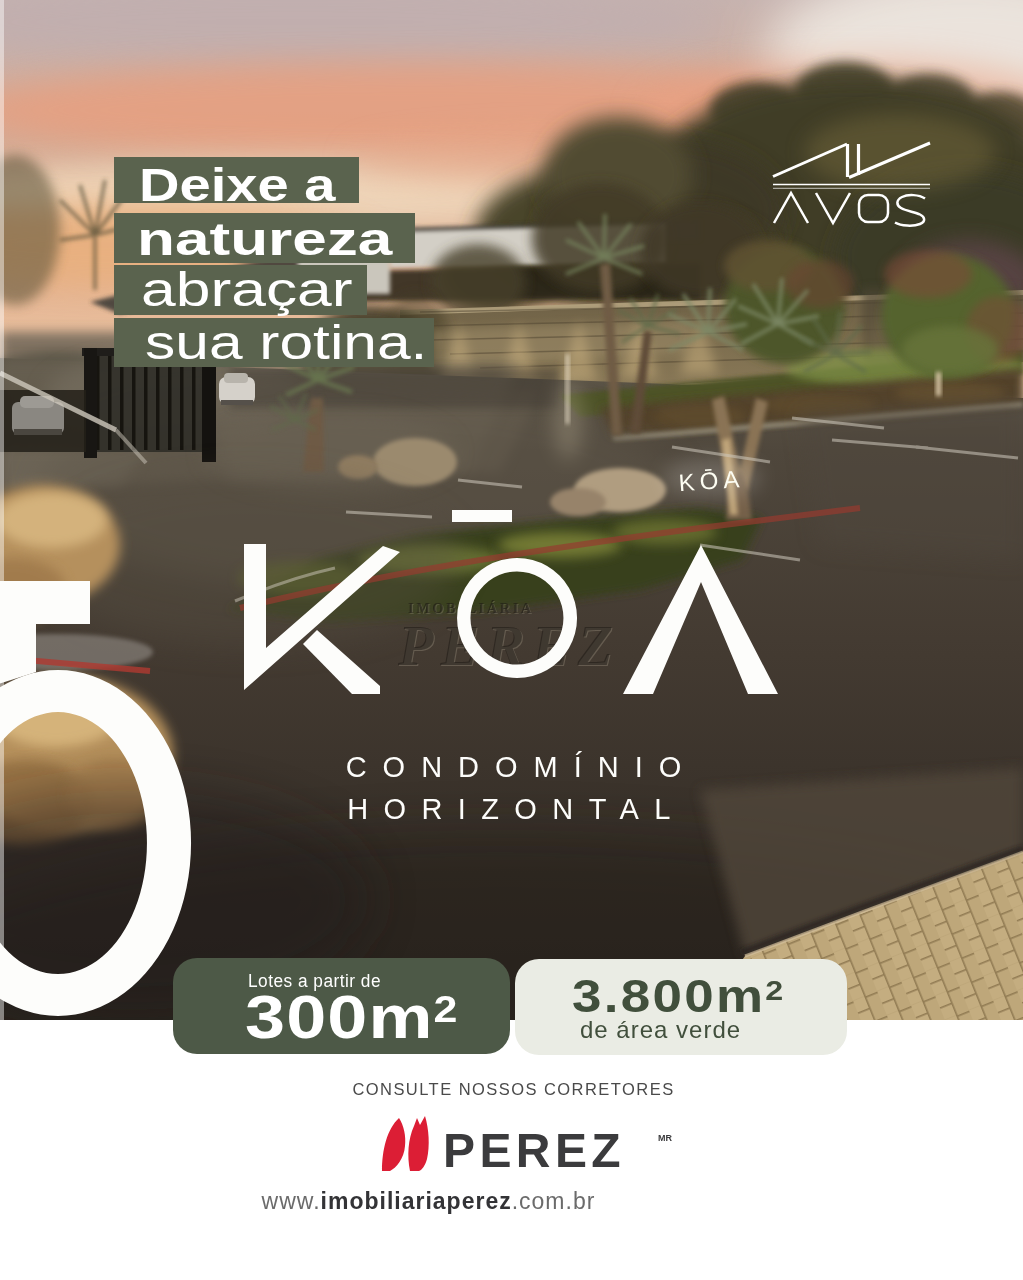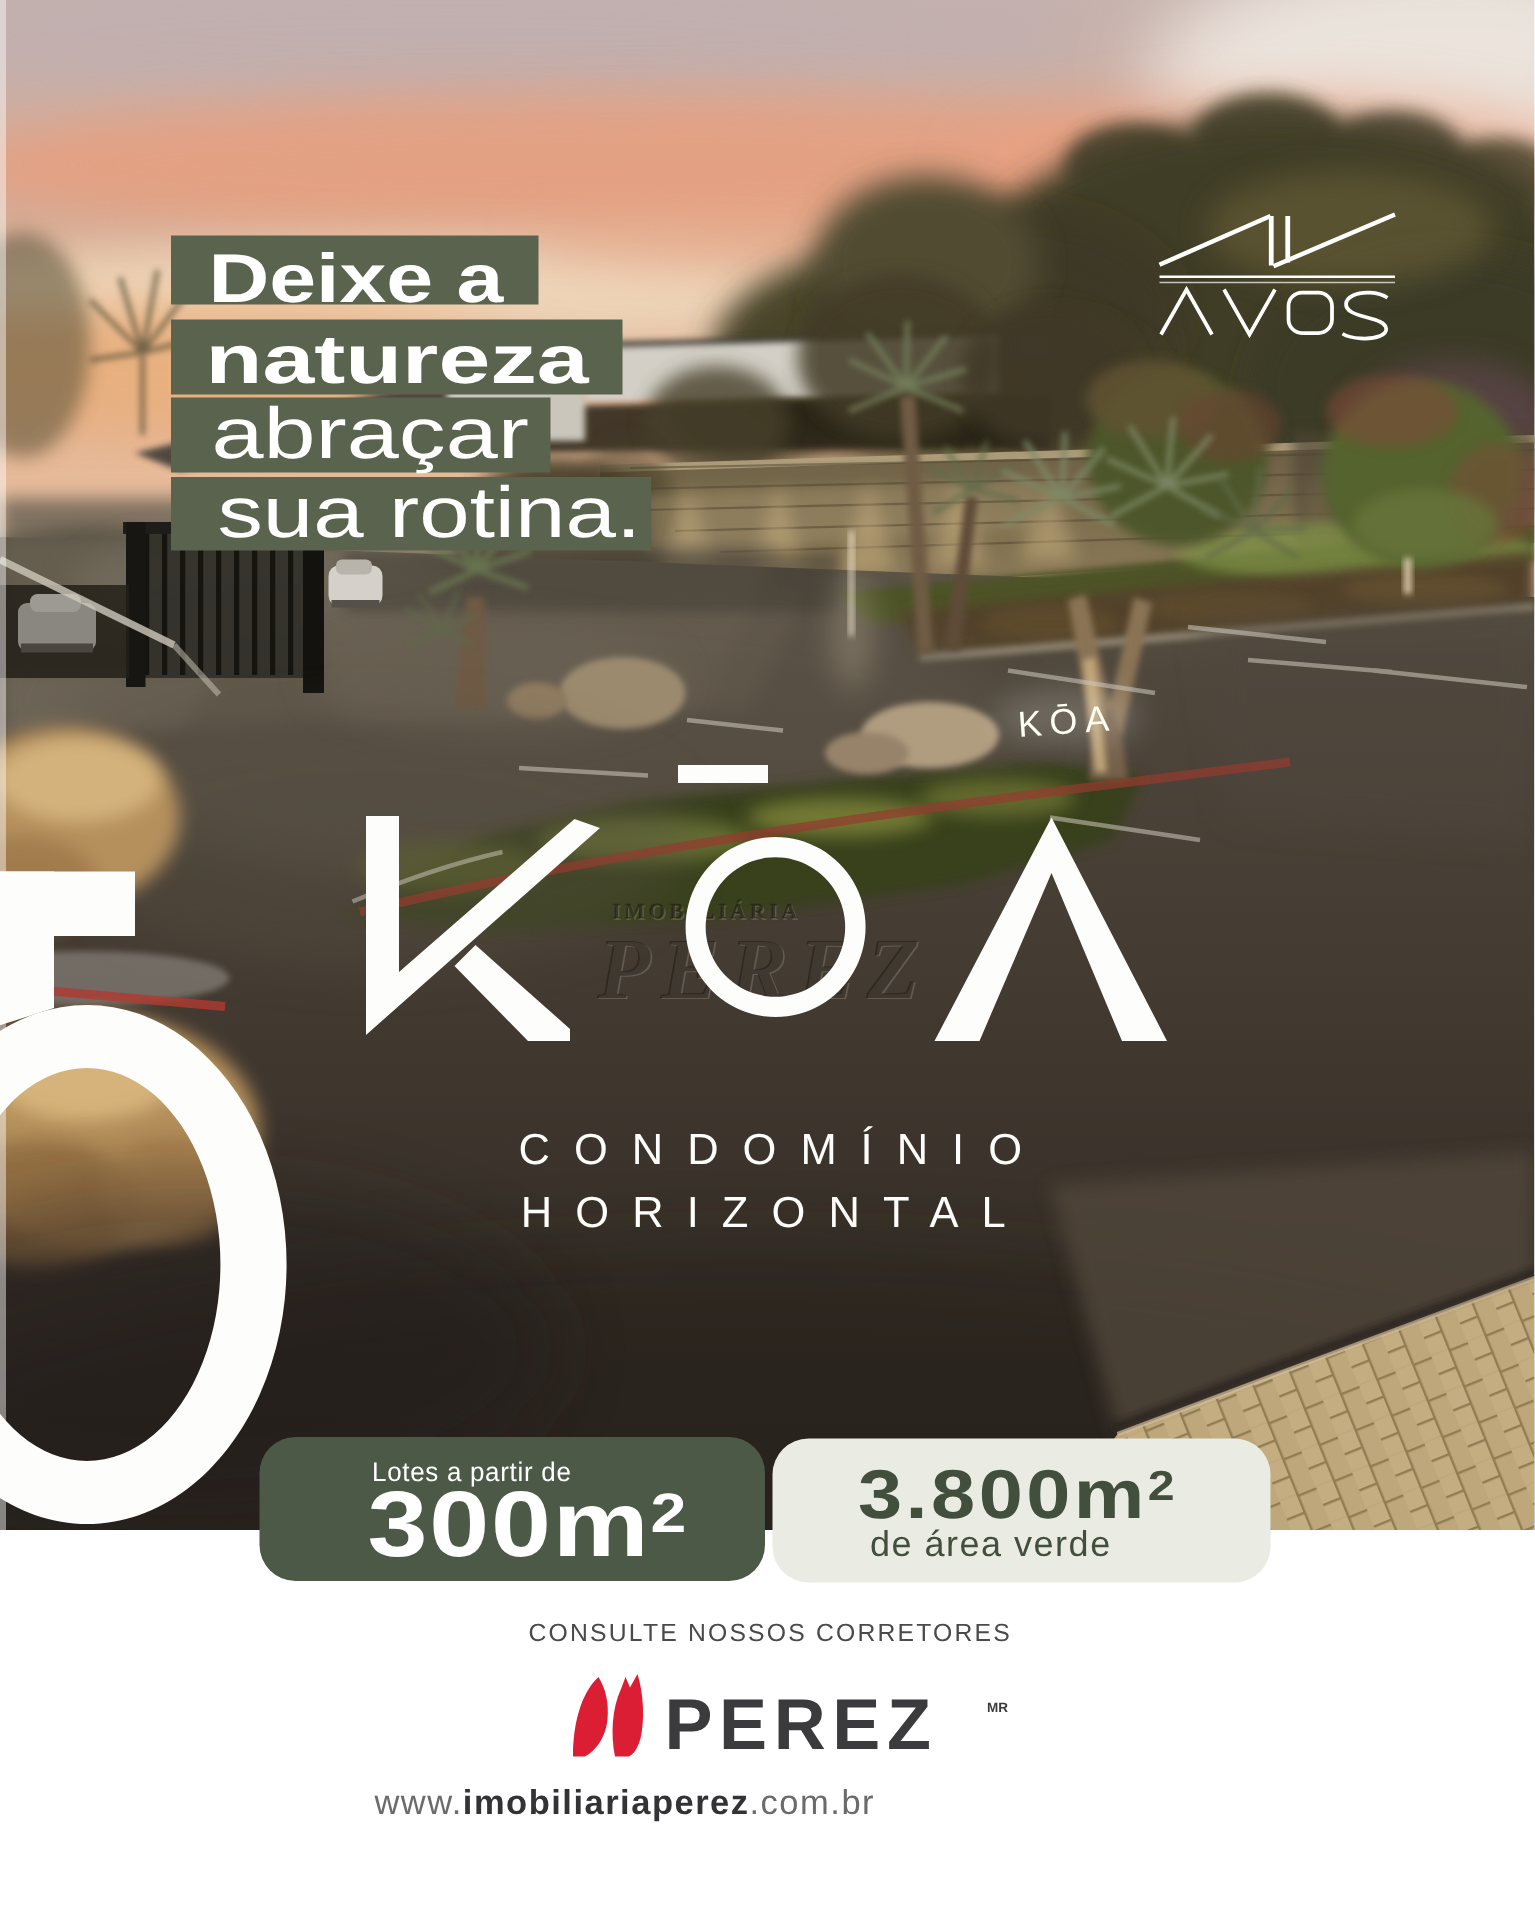"www.imobiliariaperez.com.br" div.abs { left: 4px -> 16px }
